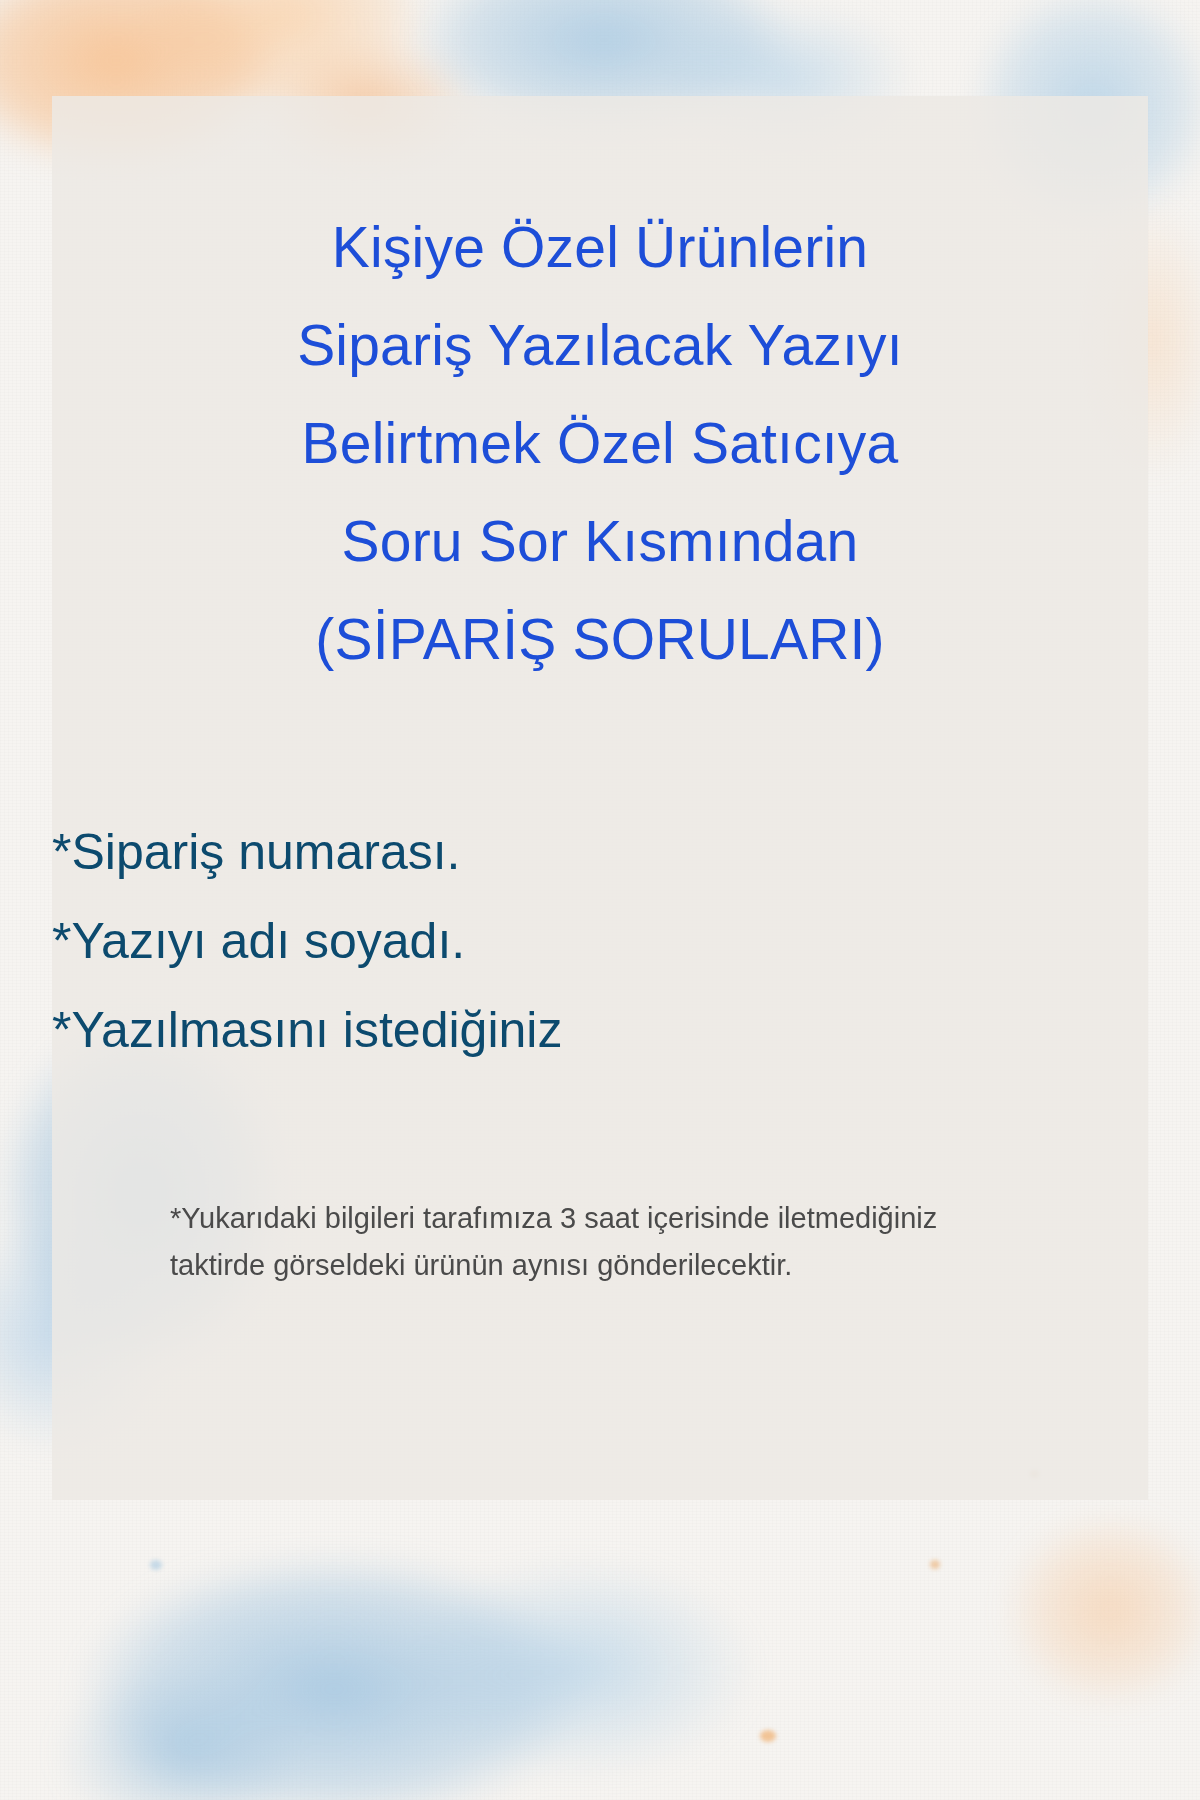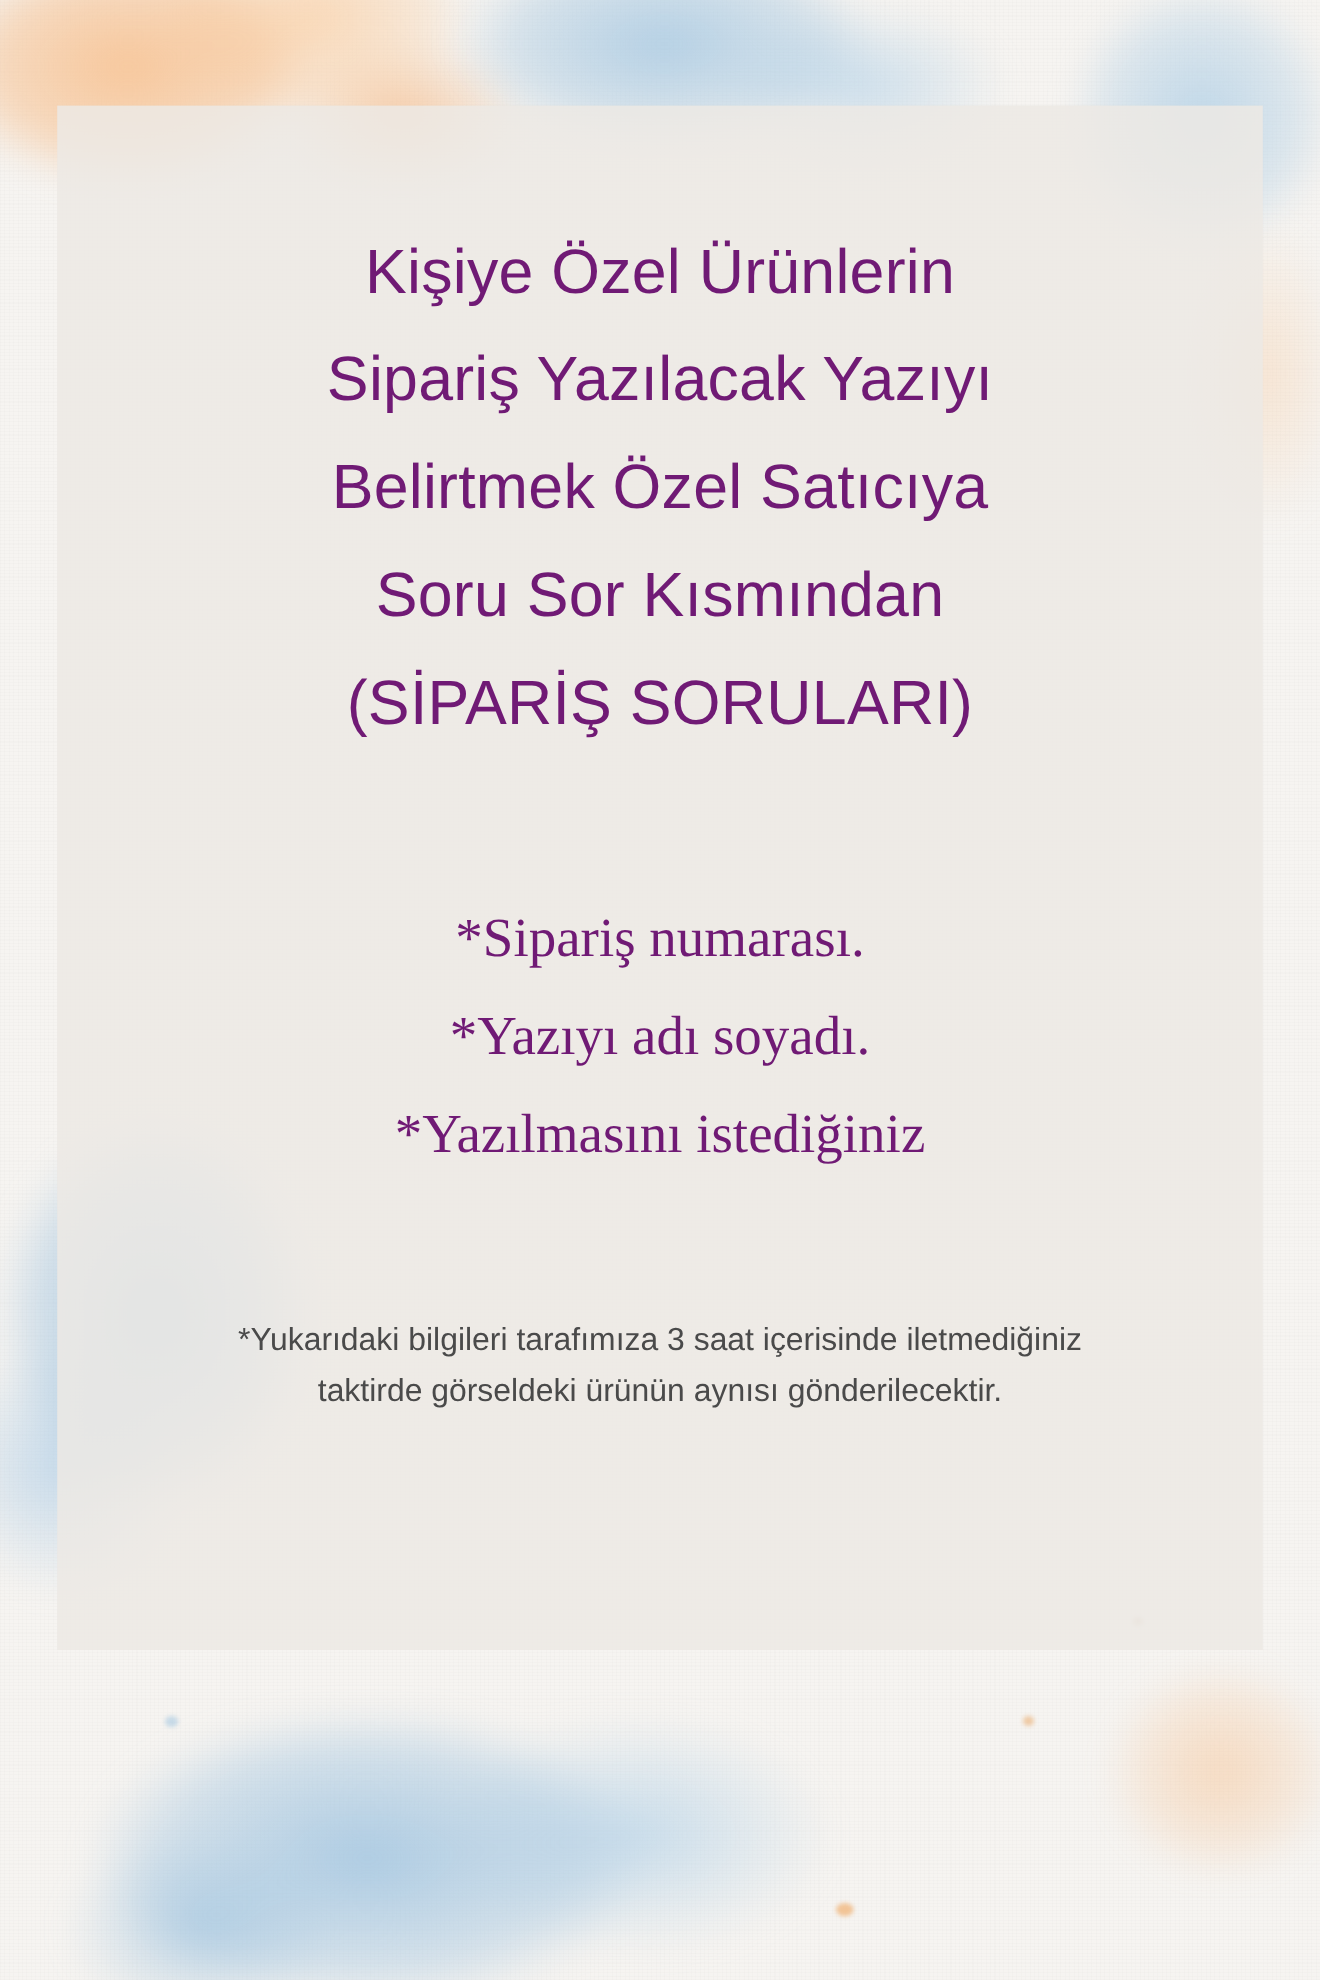"Kişiye Özel Ürünlerin" .headline { color: #701a75 -> #1d4ed8 }
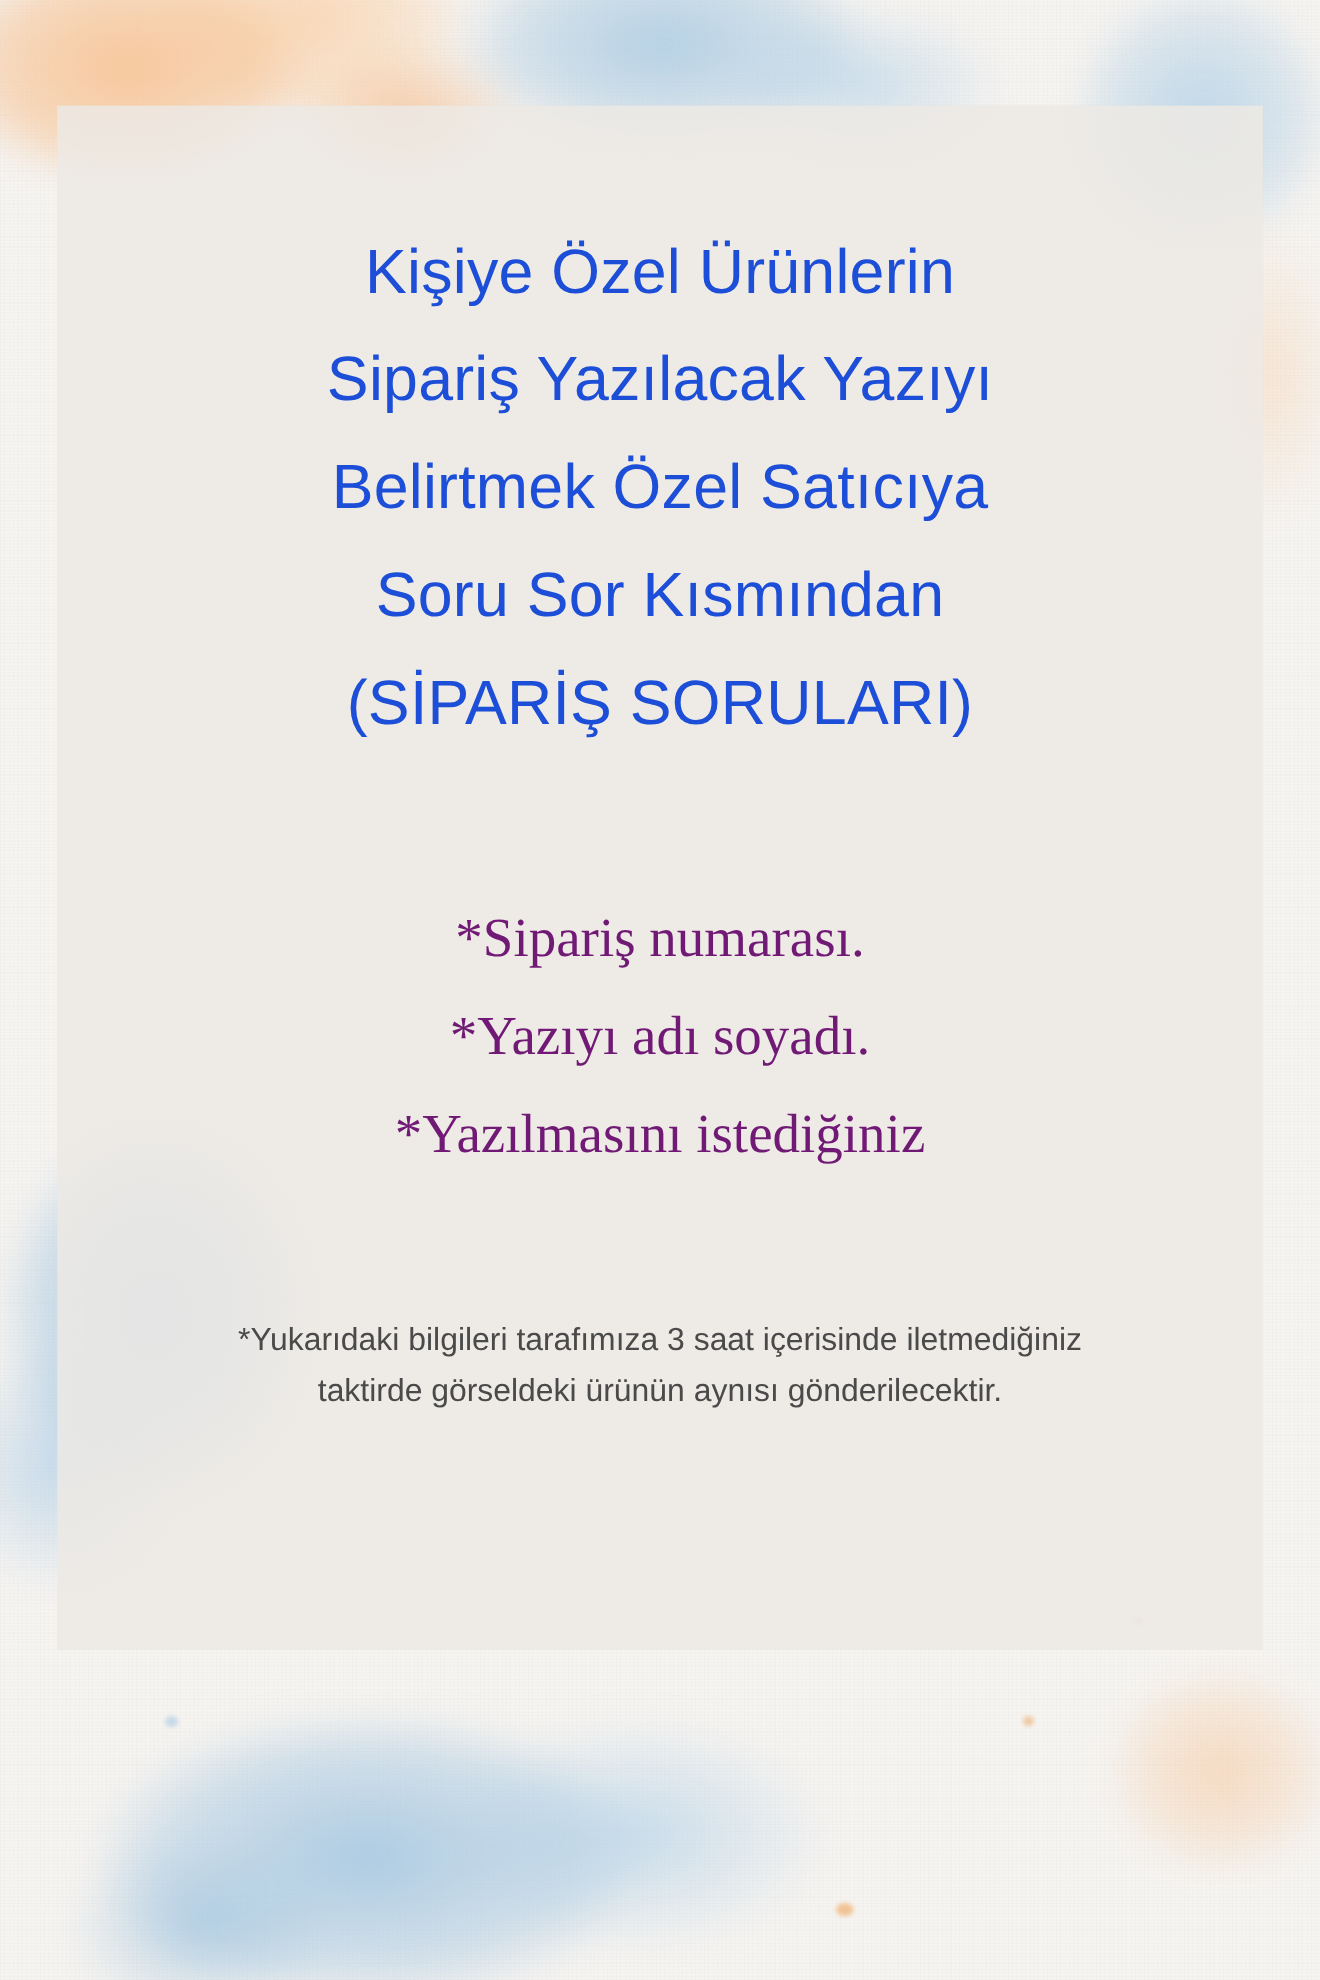"*Sipariş numarası." .detail-line { color: #701a75 -> #0c4a6e; font-family: Liberation Serif, serif -> none; text-align: center -> left }
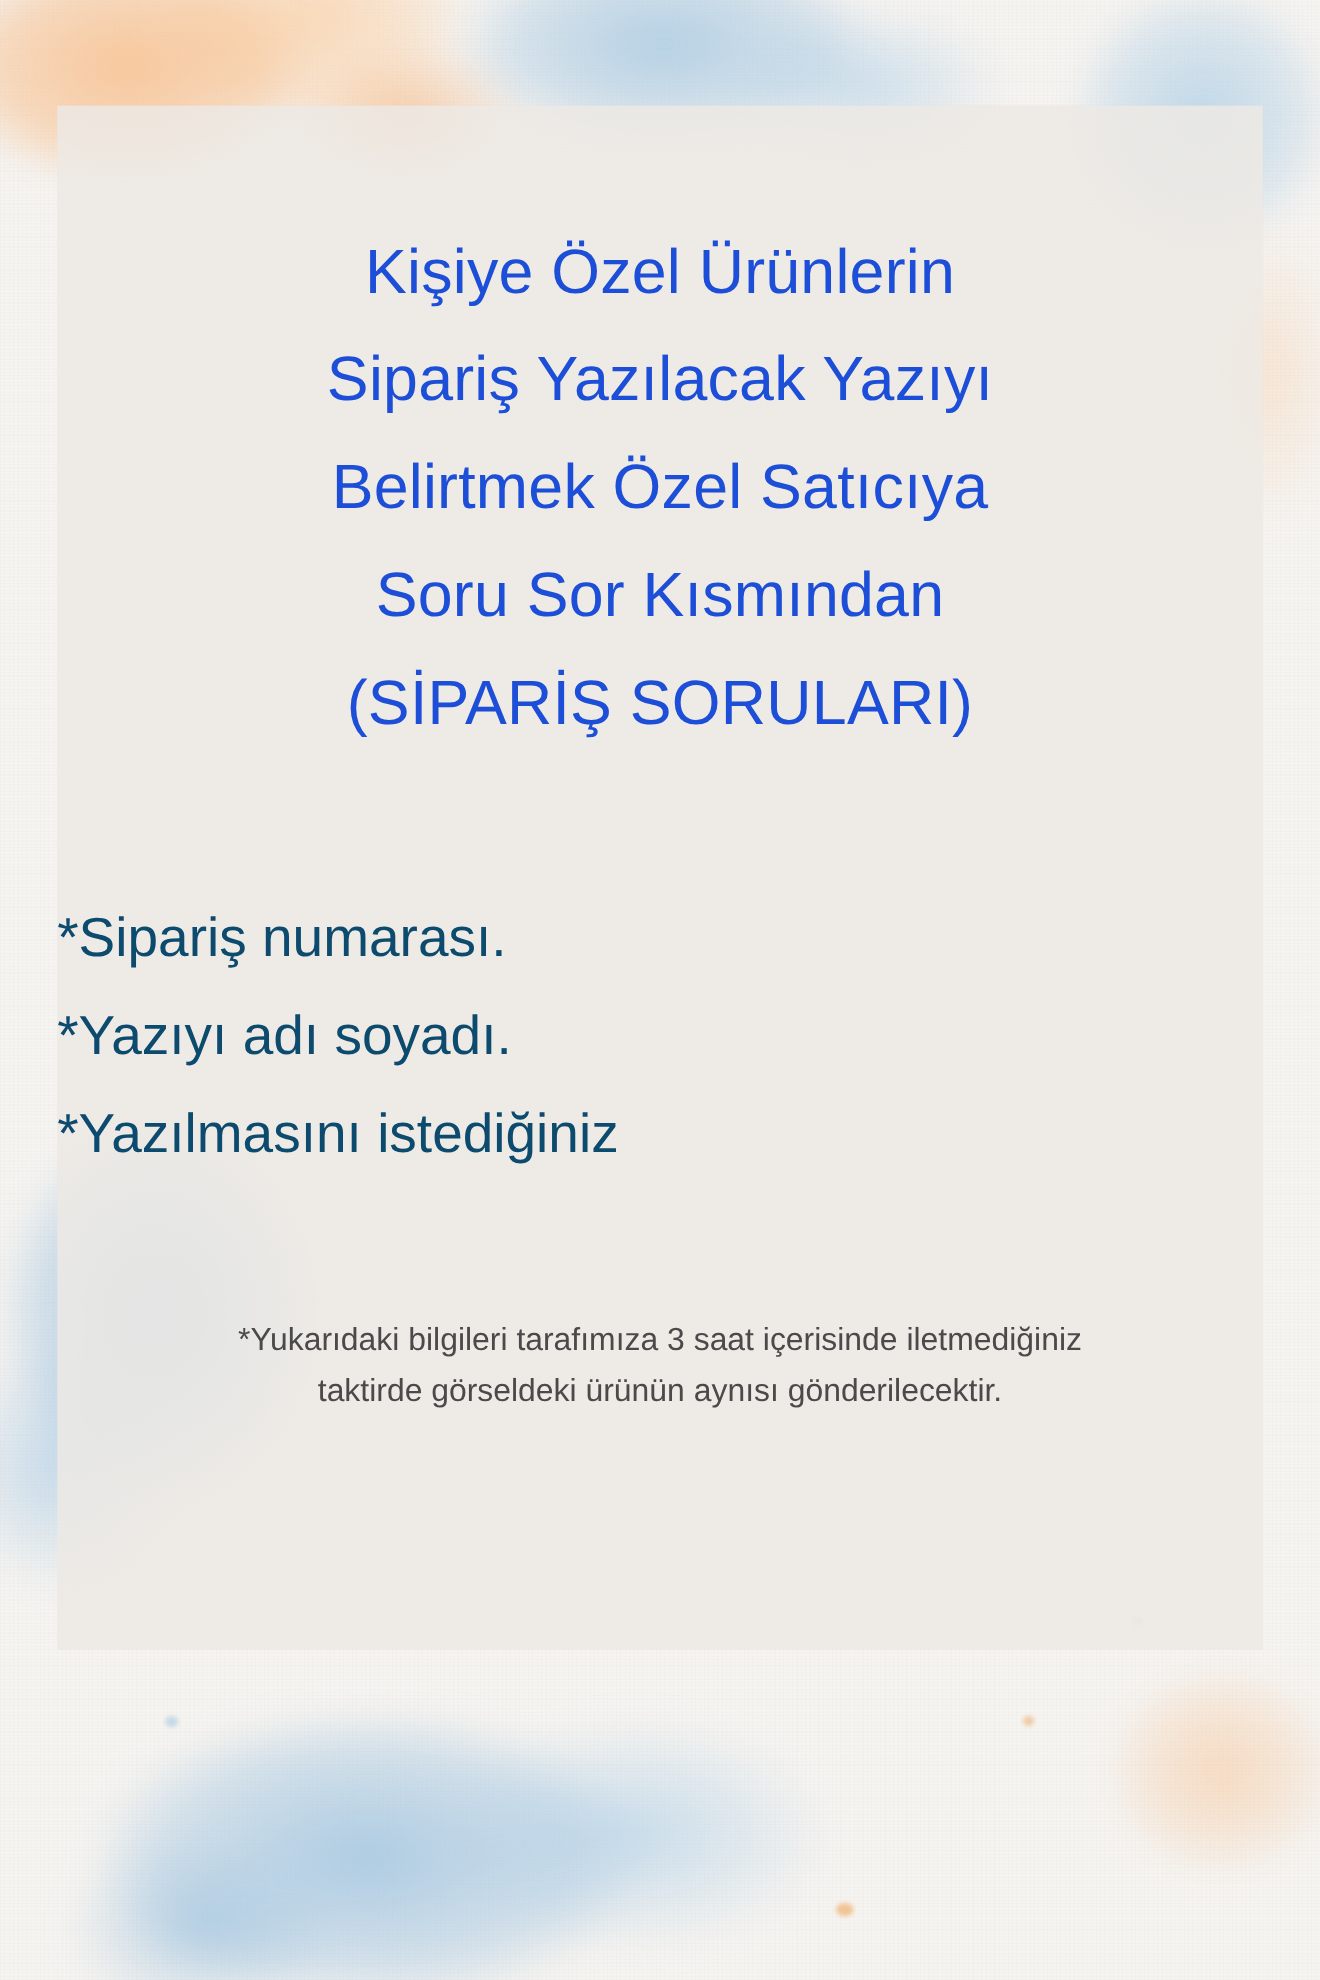"*Yukarıdaki bilgileri tarafımıza 3 saat" .footnote { text-align: center -> left }
